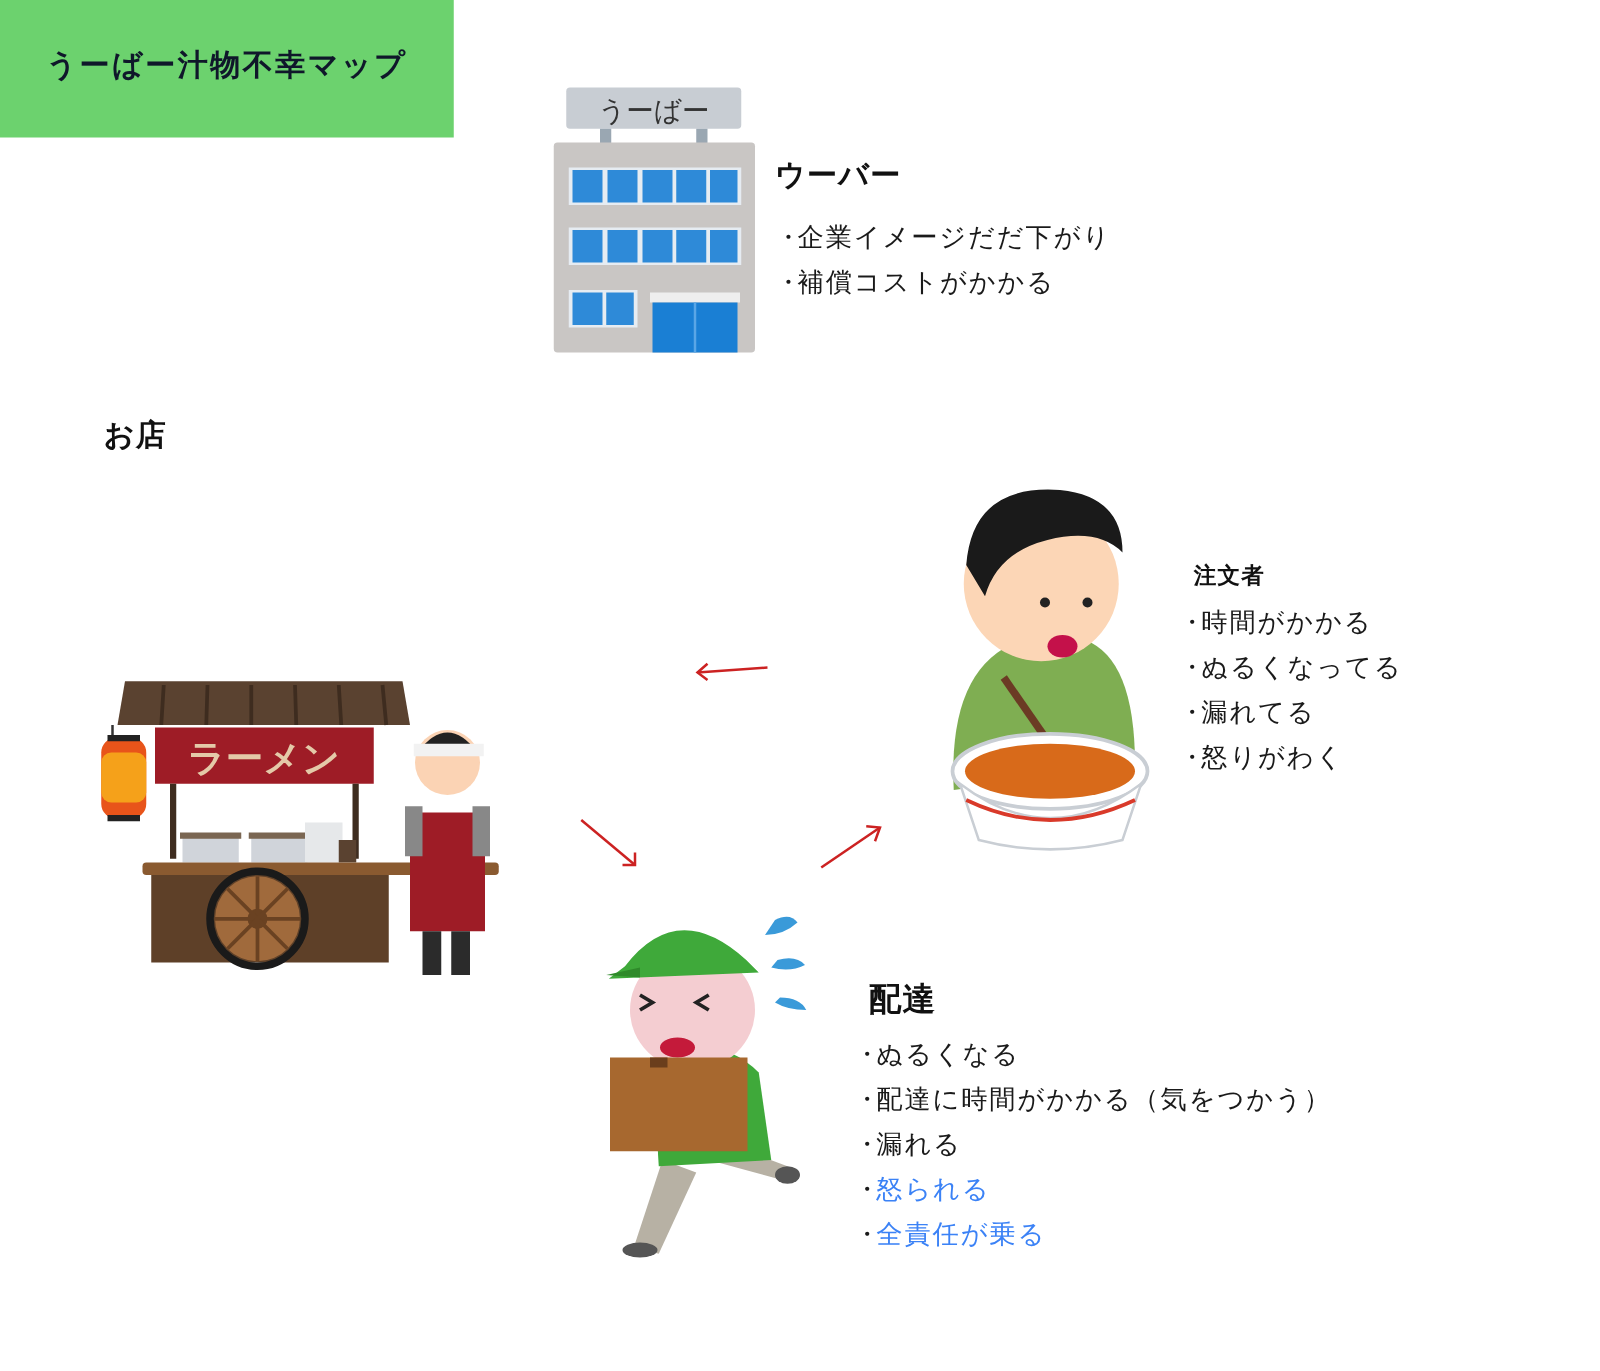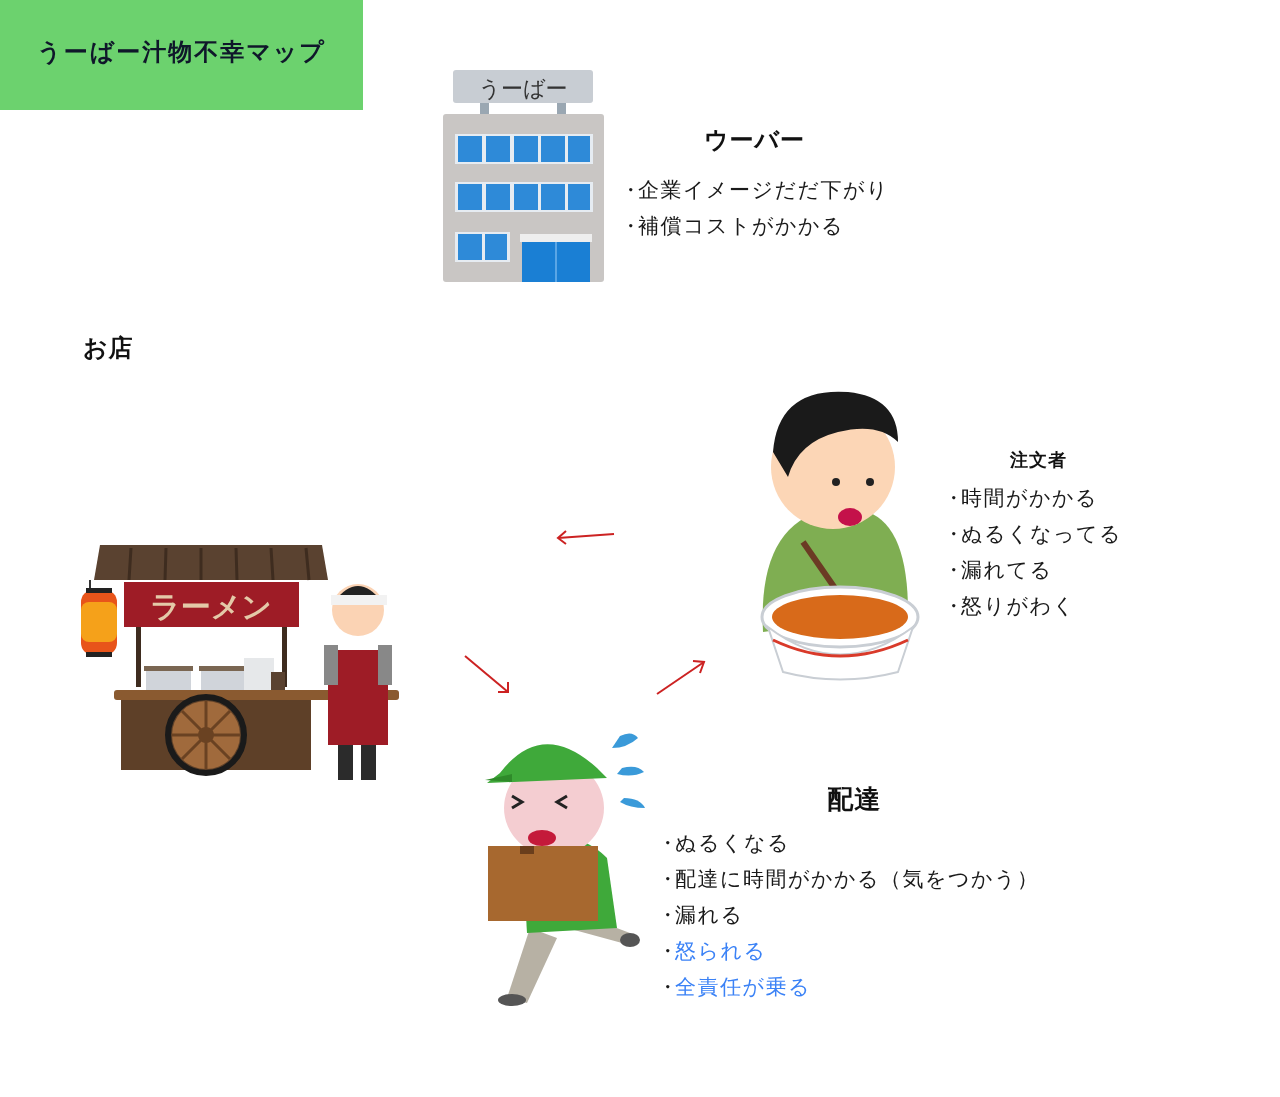"ウーバー" .block h2 { text-align: center -> none }
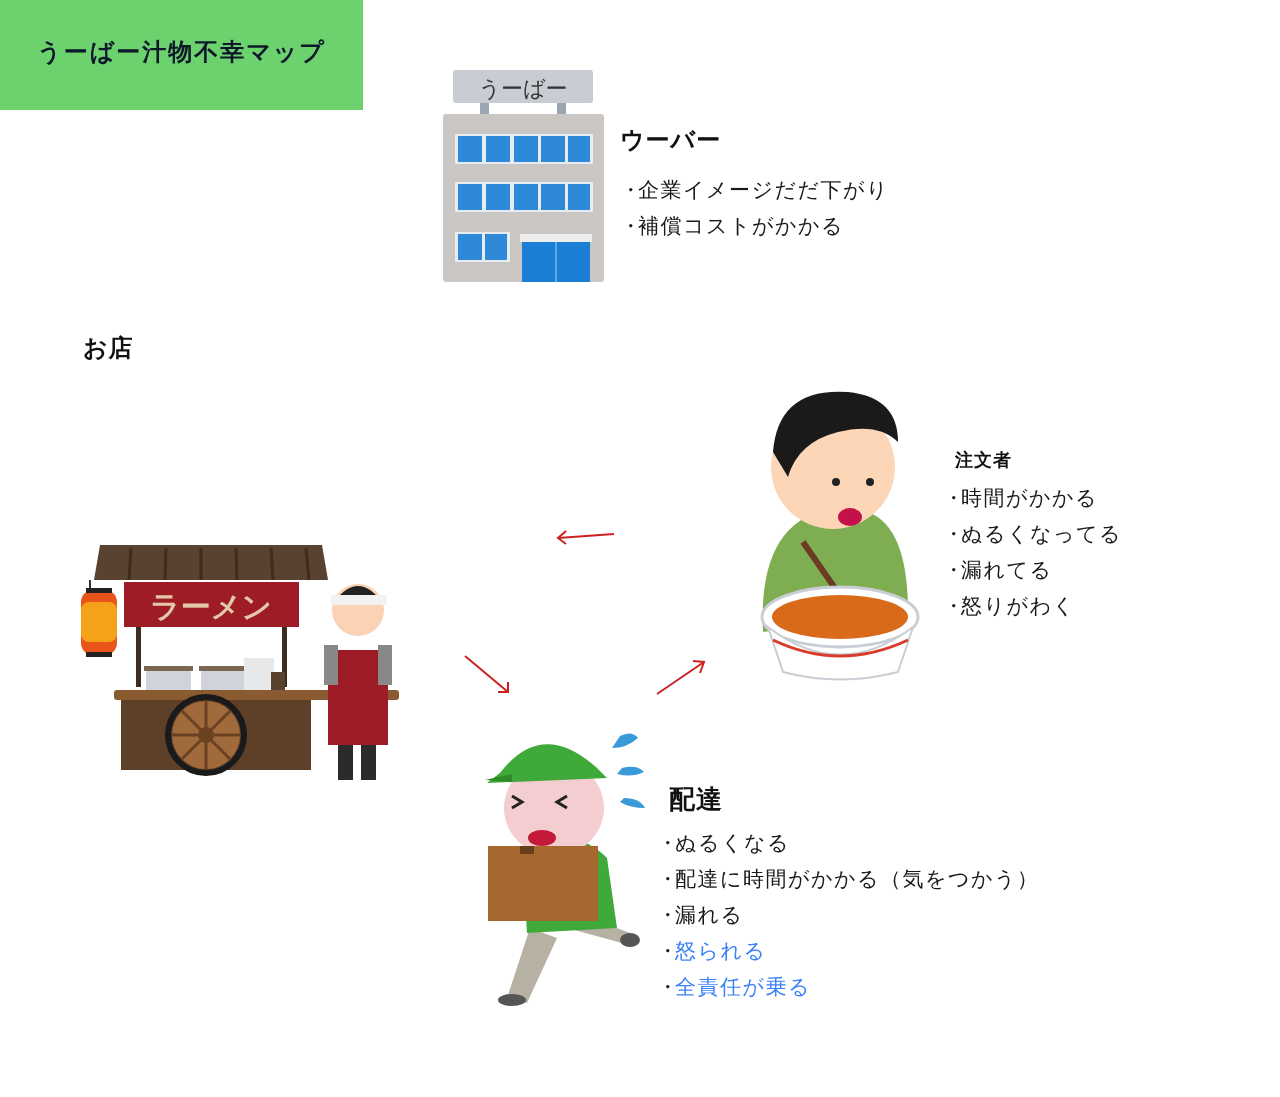"配達" div.block { left: 669px -> 695px }
